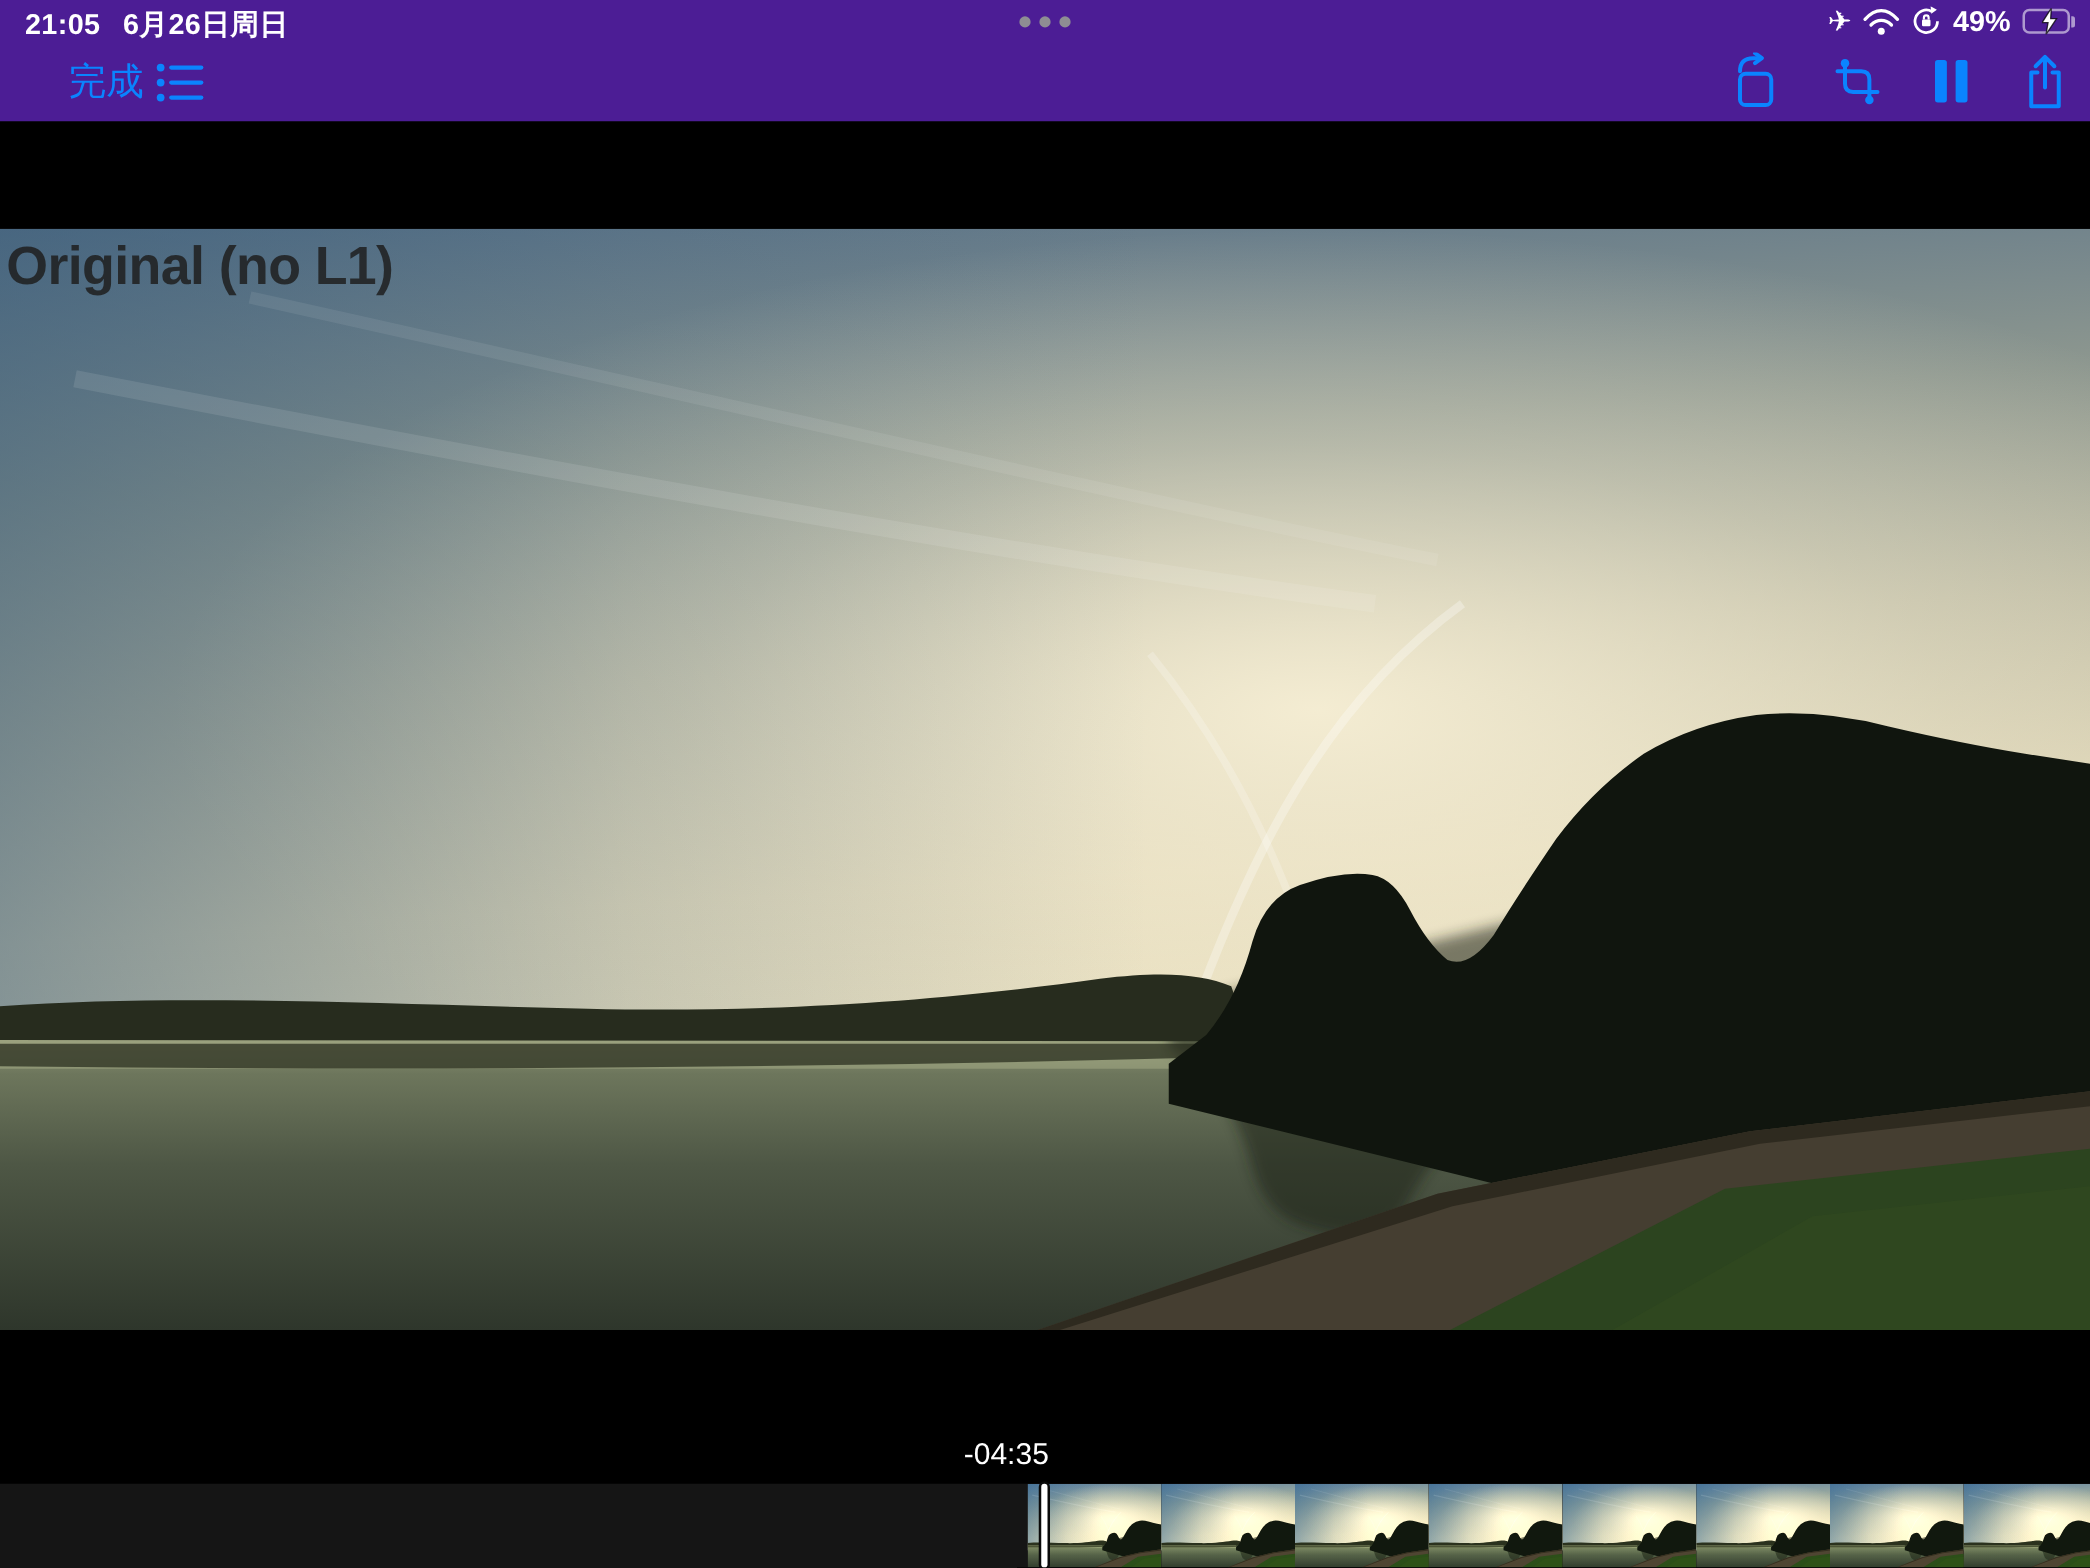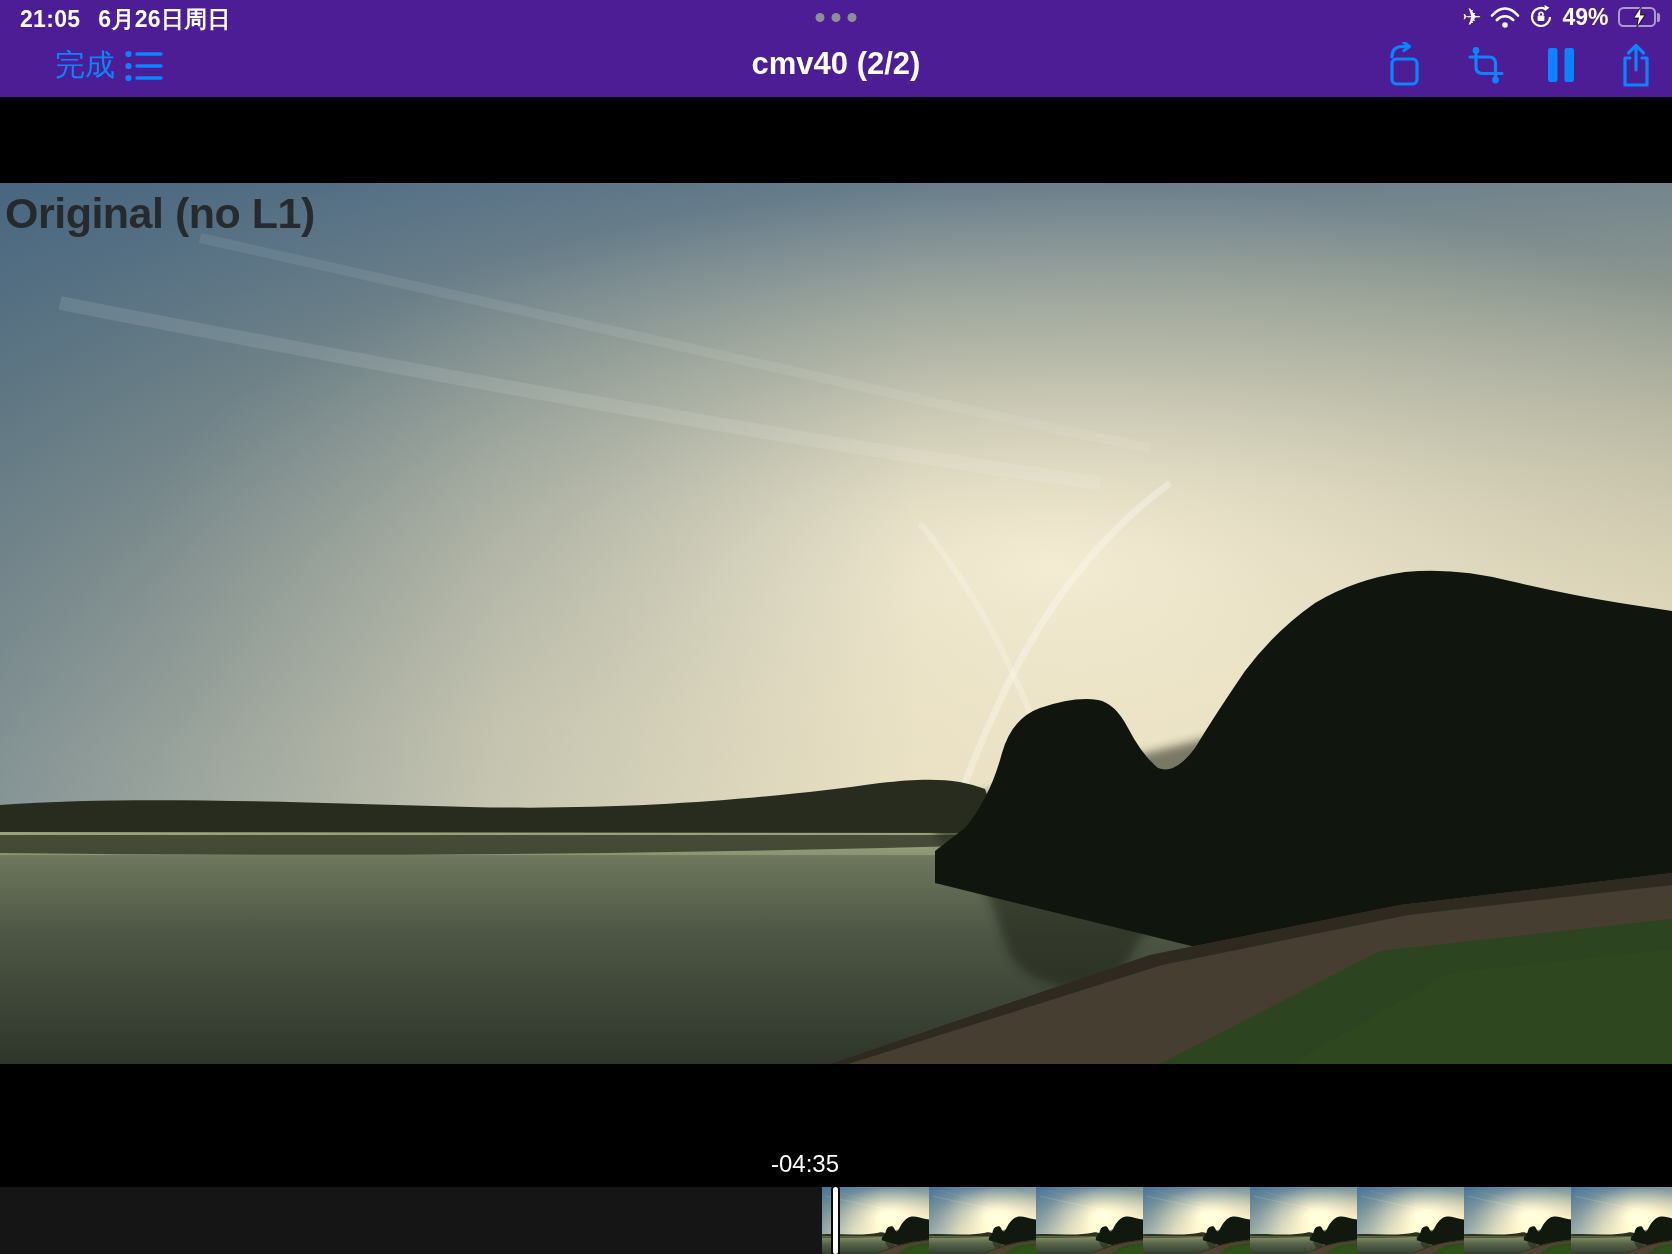"cmv40 (2/2)" div.tb-title { html: <div>cmv40 (2/2)</div> -> none }
